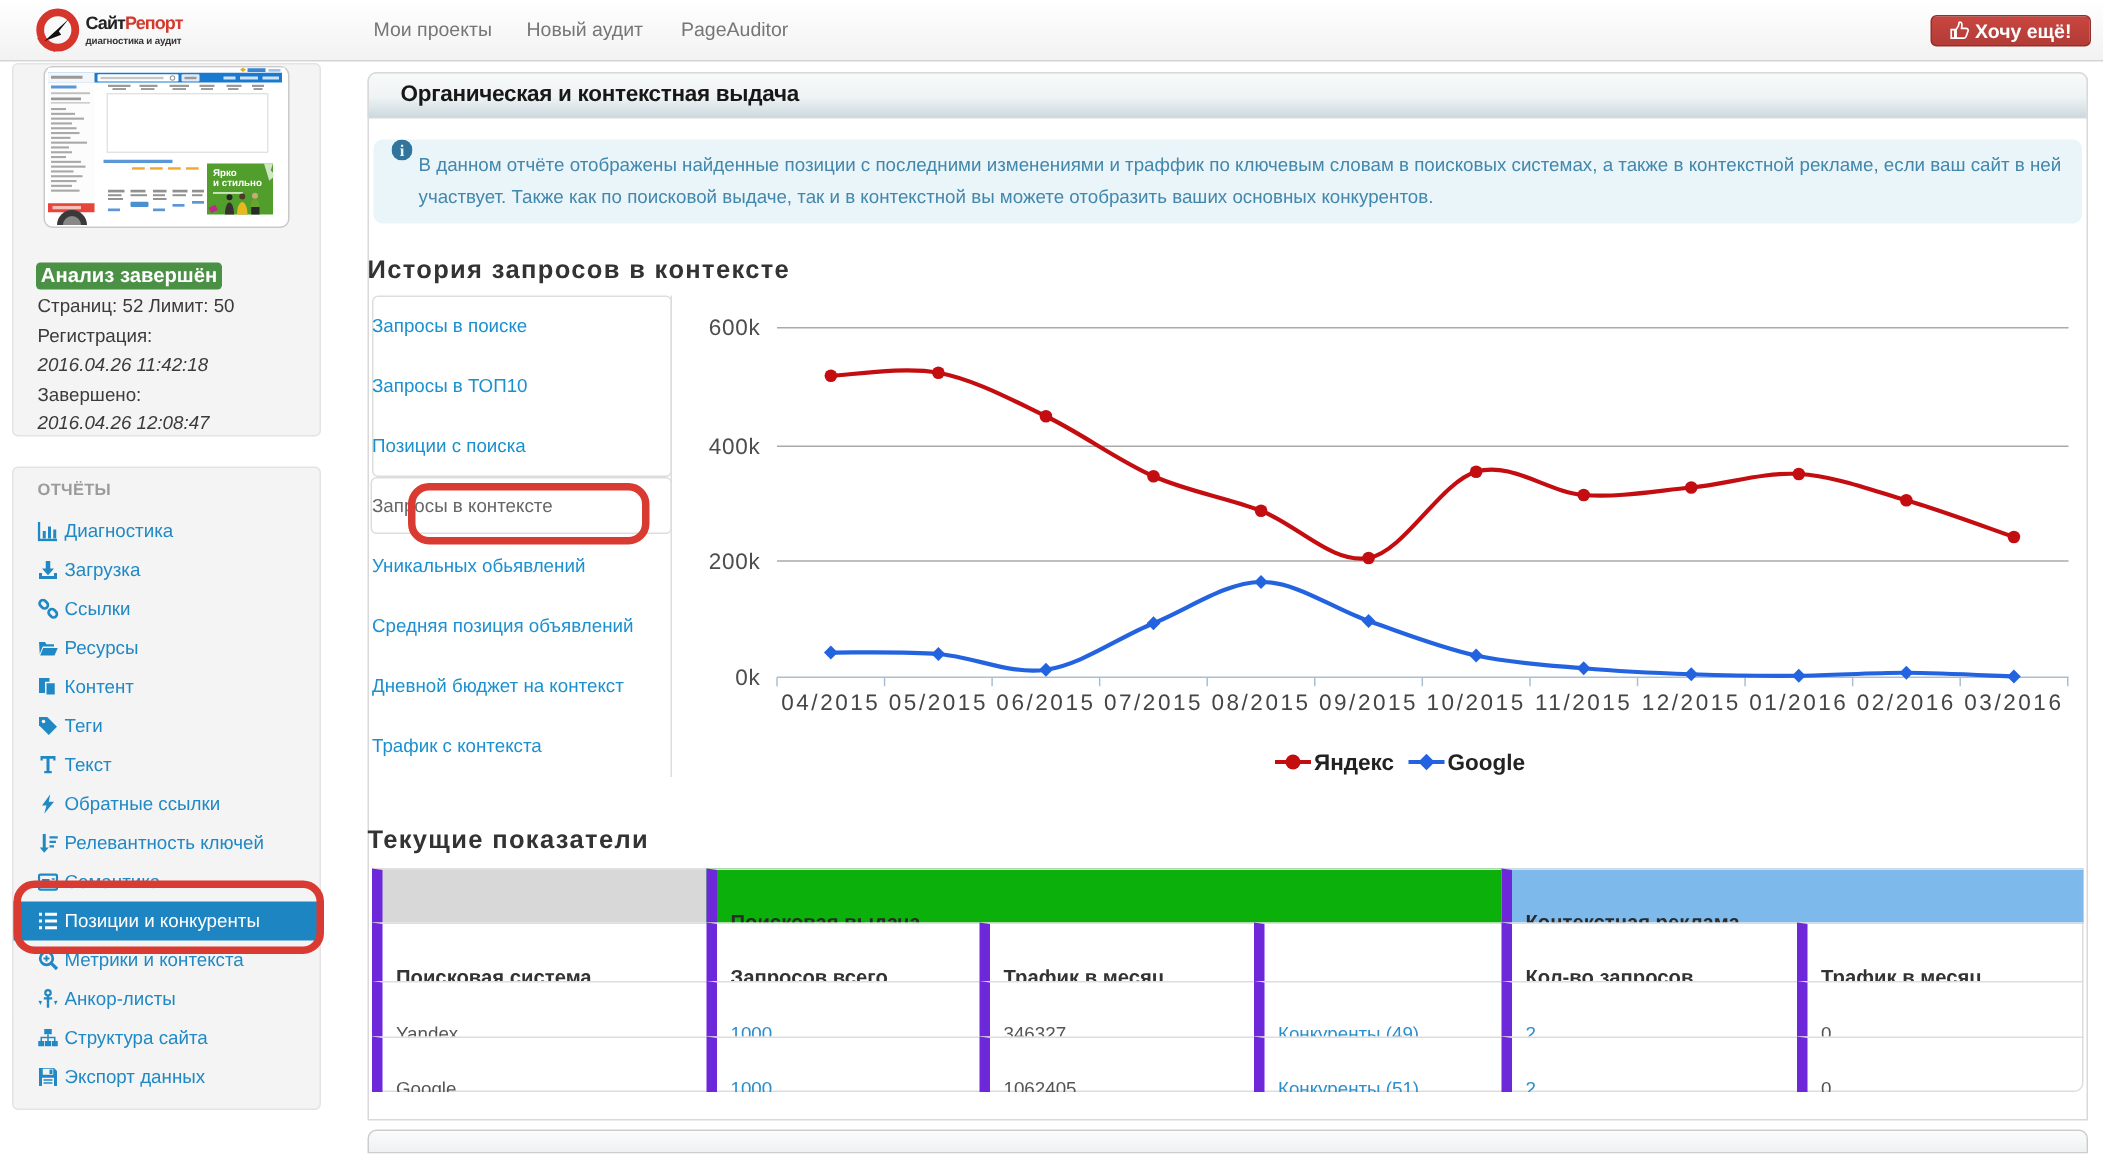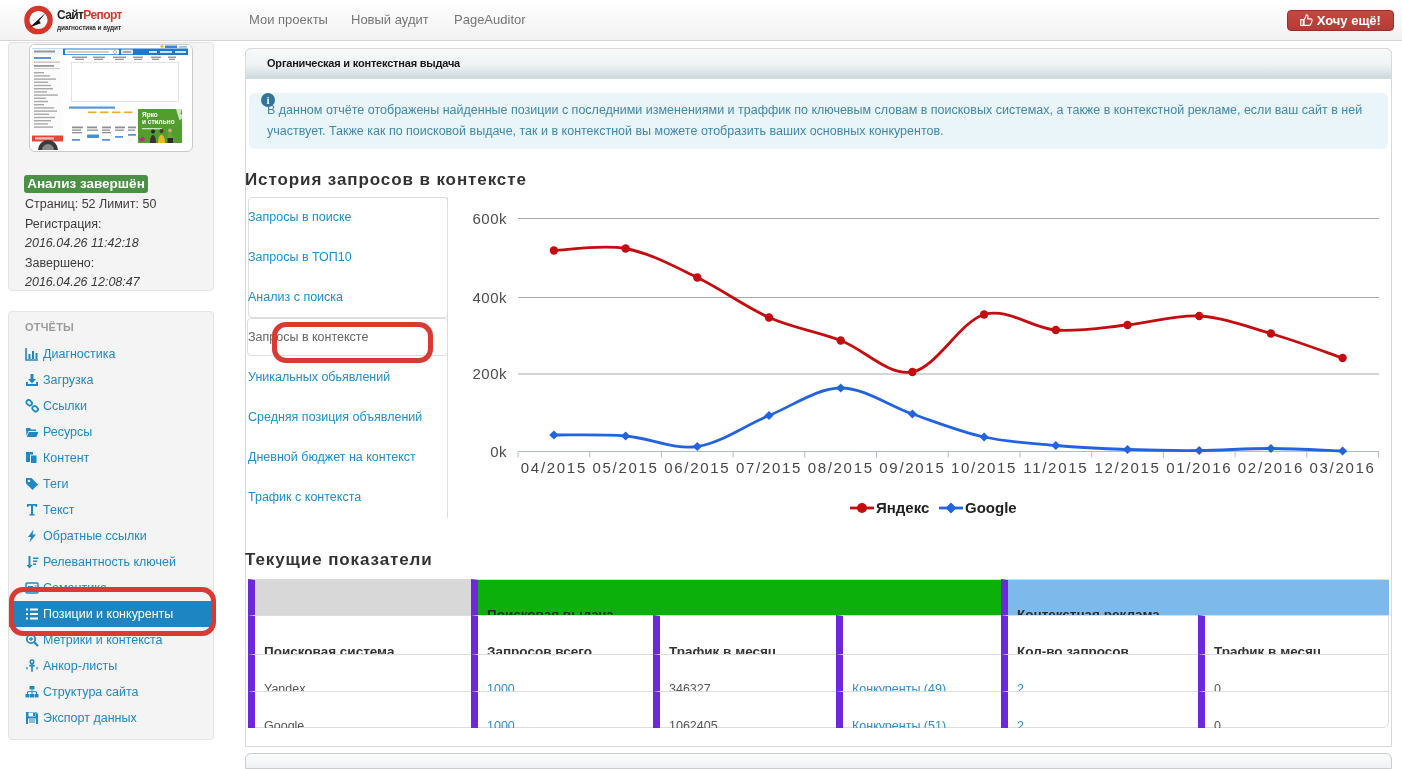"Органическая и контекстная выдача" #phead span { font-size: 11px -> 15px }
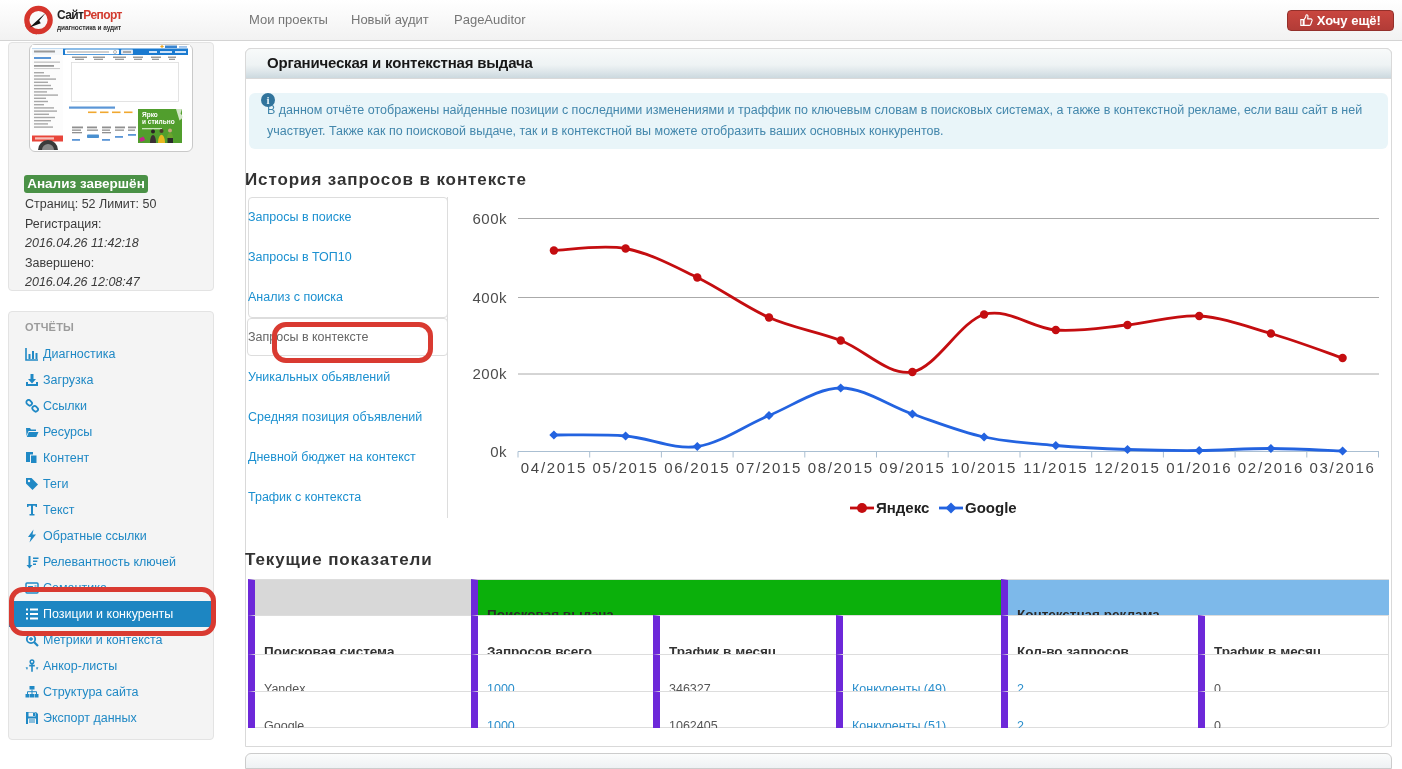"В данном отчёте отображены найденные" #alert { padding: 7px 0 0 18px -> 7px 0 0 30px }
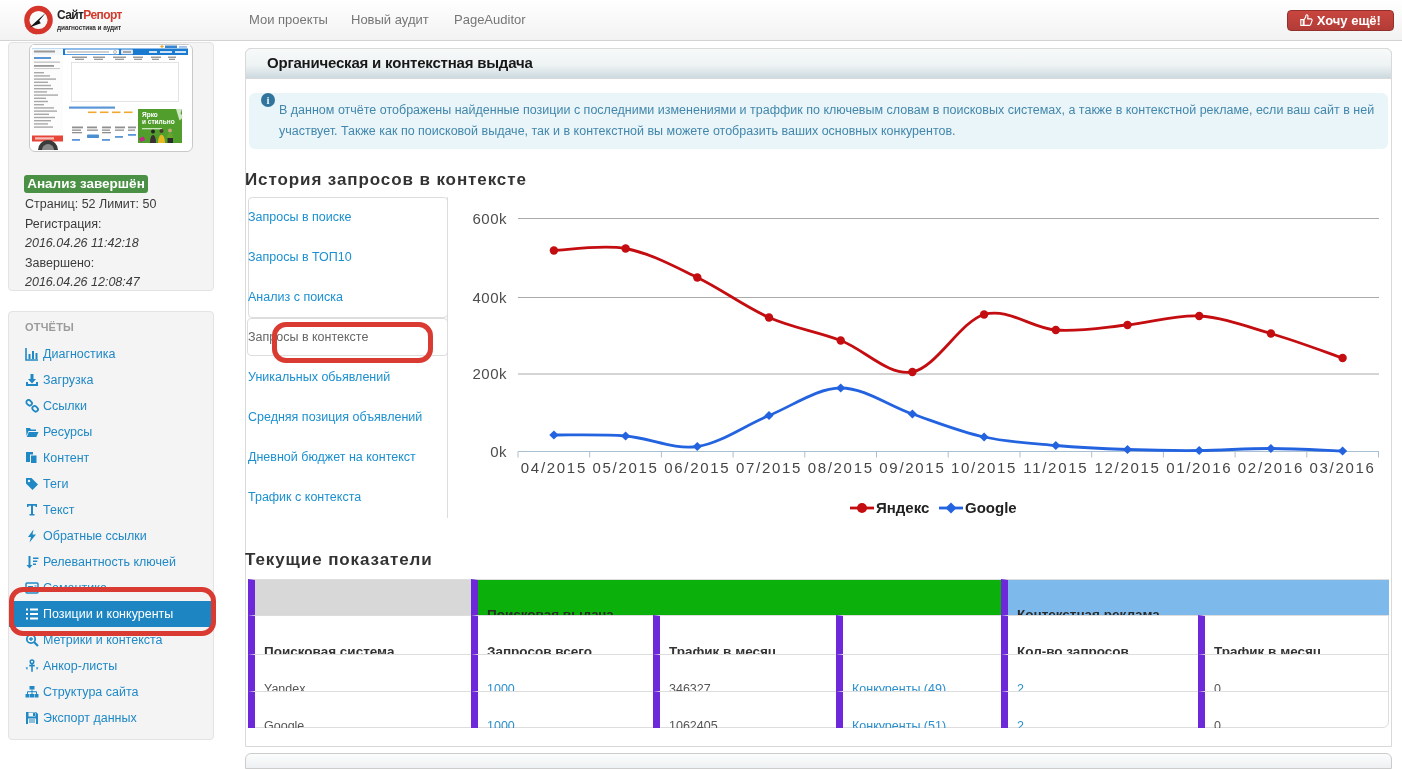"Анализ с поиска" div.tab { text: Анализ -> Позиции }
